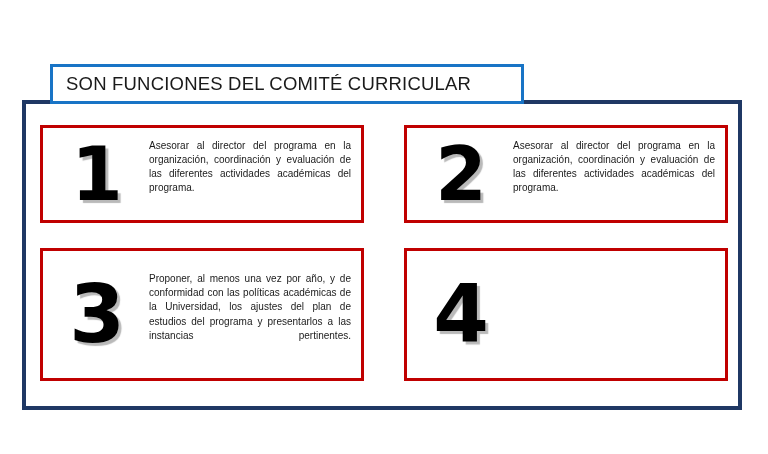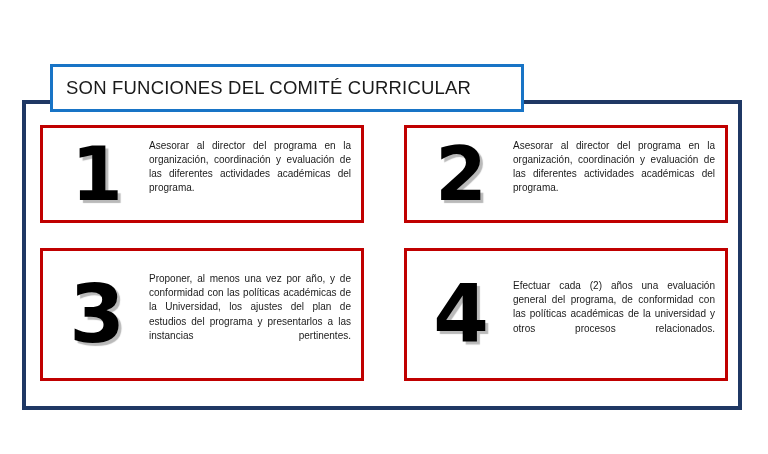"SON FUNCIONES DEL COMITÉ CURRICULAR" #title-banner { height: 48px -> 40px }
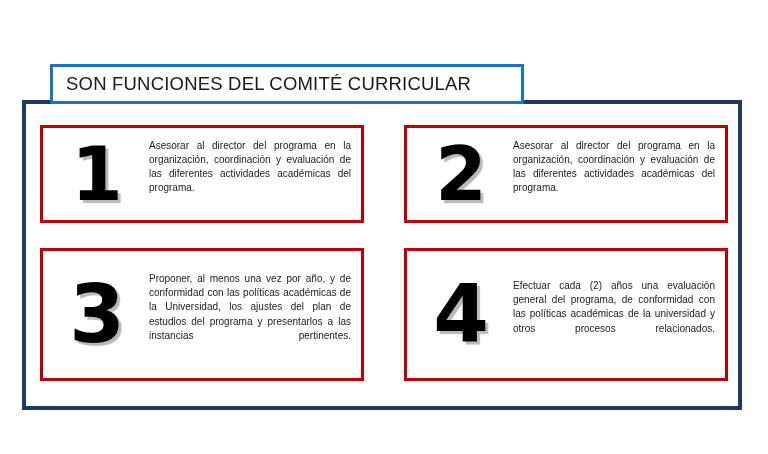"Efectuar cada (2) años una" div.card-text { html: <div>Efectuar cada (2) años una evaluación general del programa, de conformidad con las políticas académicas de la universidad y otros procesos relacionados.</div> -> none }
